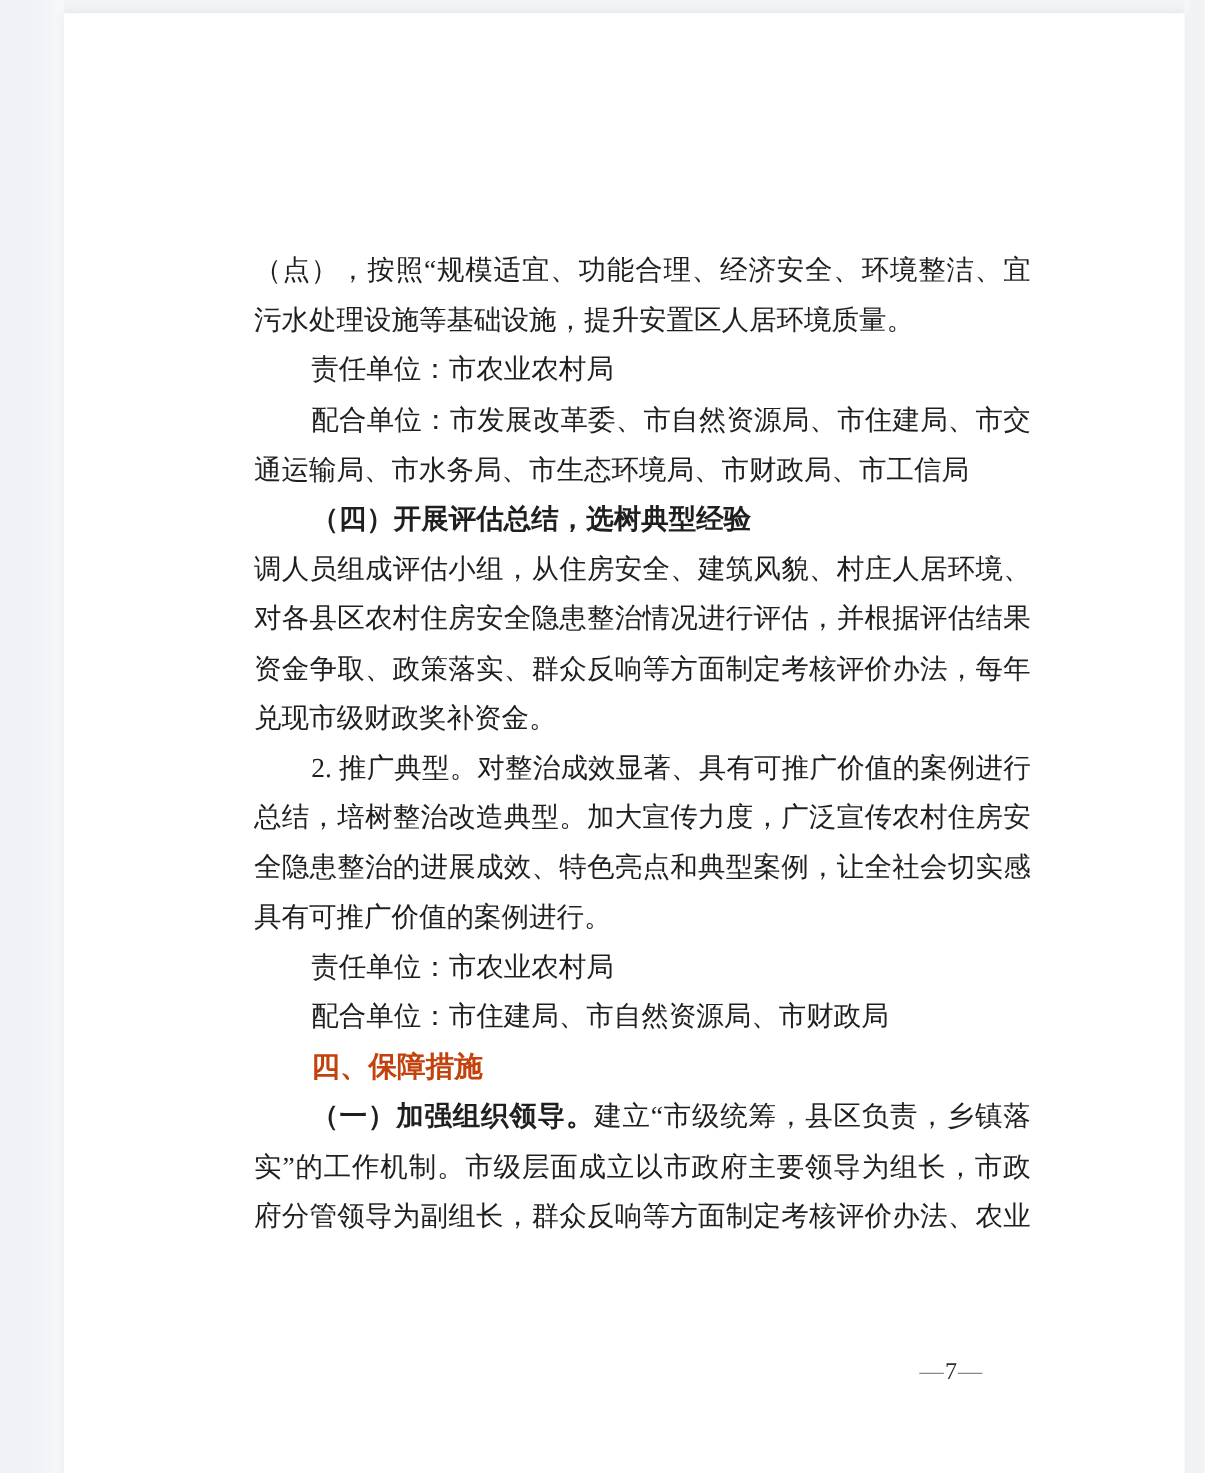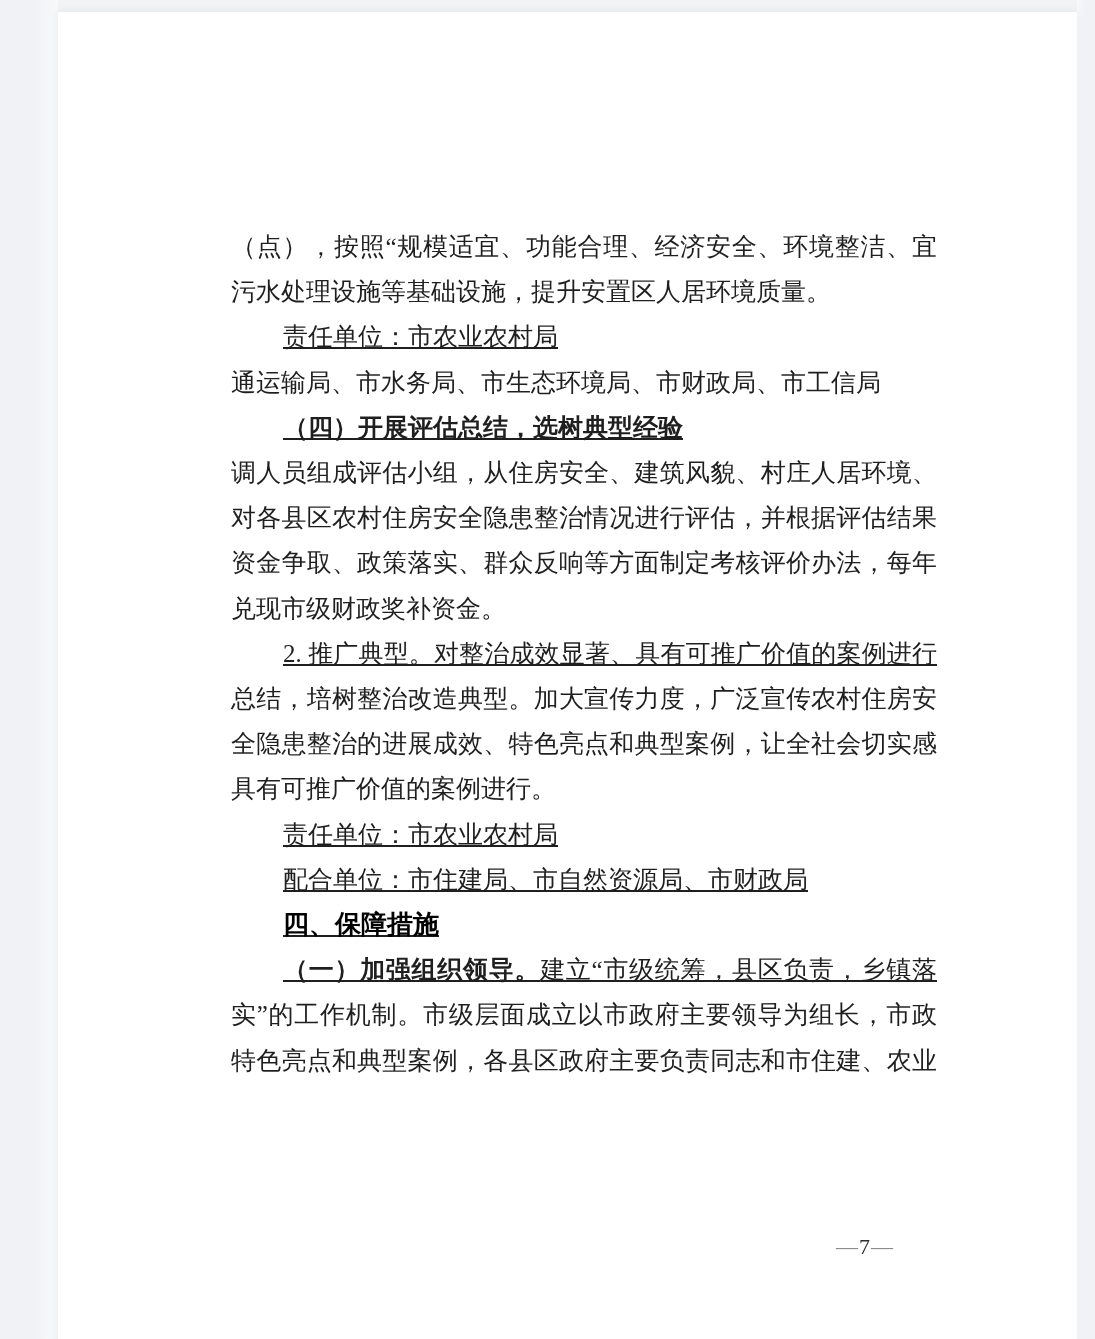"责任单位：市农业农村局" .line.indent { text-decoration: underline -> none }
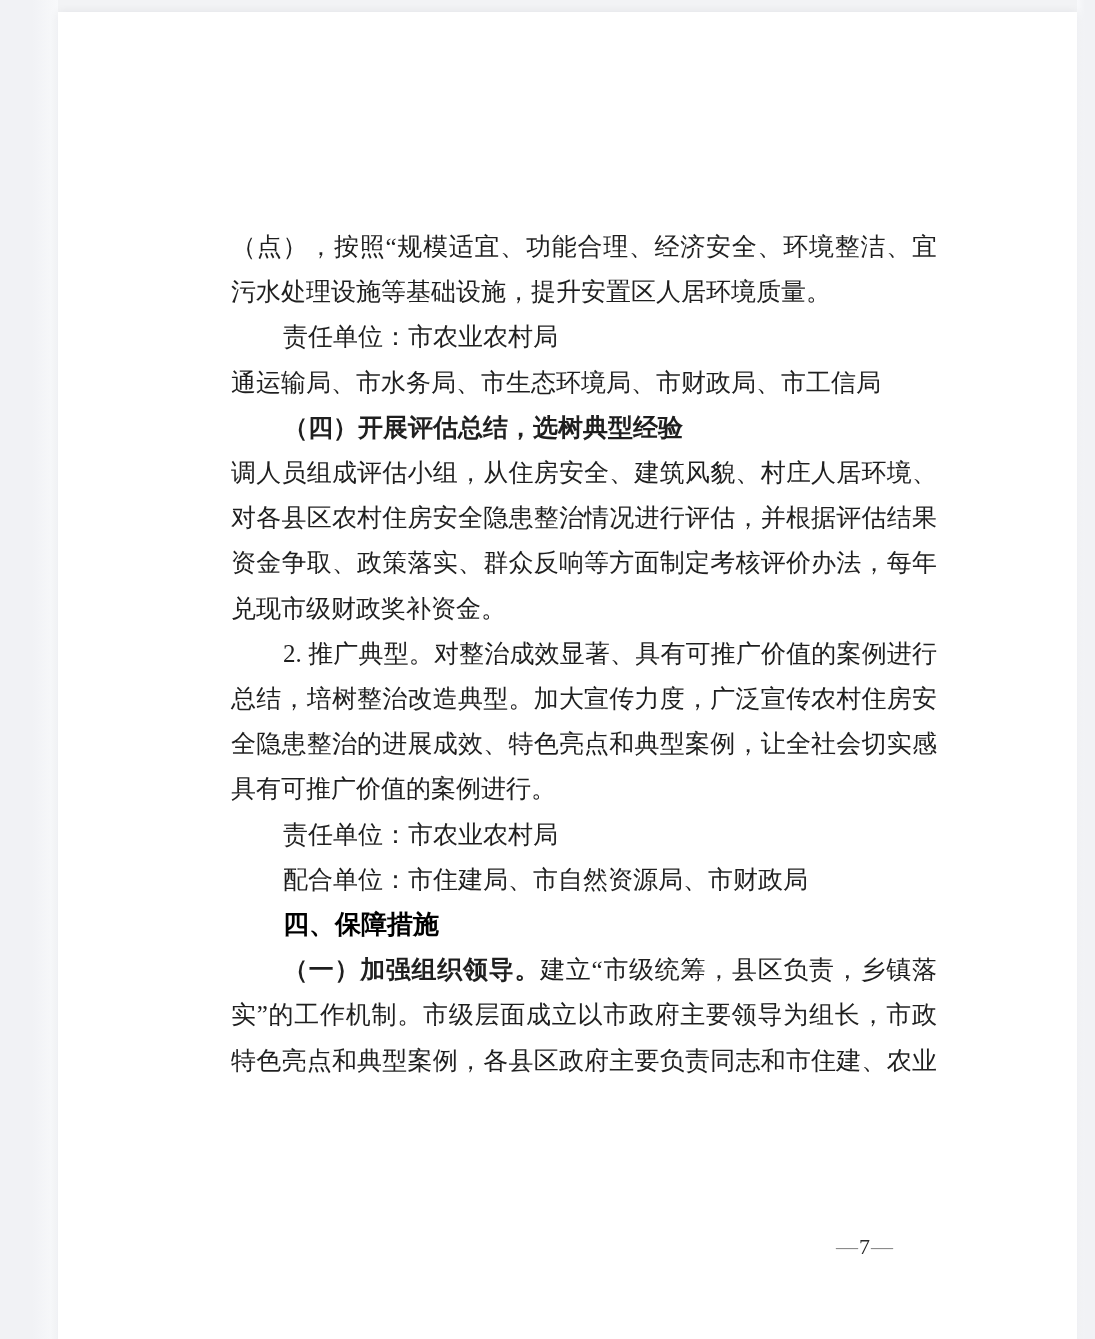"配合单位：市发展改革委、市自然资源局、市住建局、市交" div.line { html: none -> <div><span>配合单位：市发展改革委、市自然资源局、市住建局、市交</span></div> }
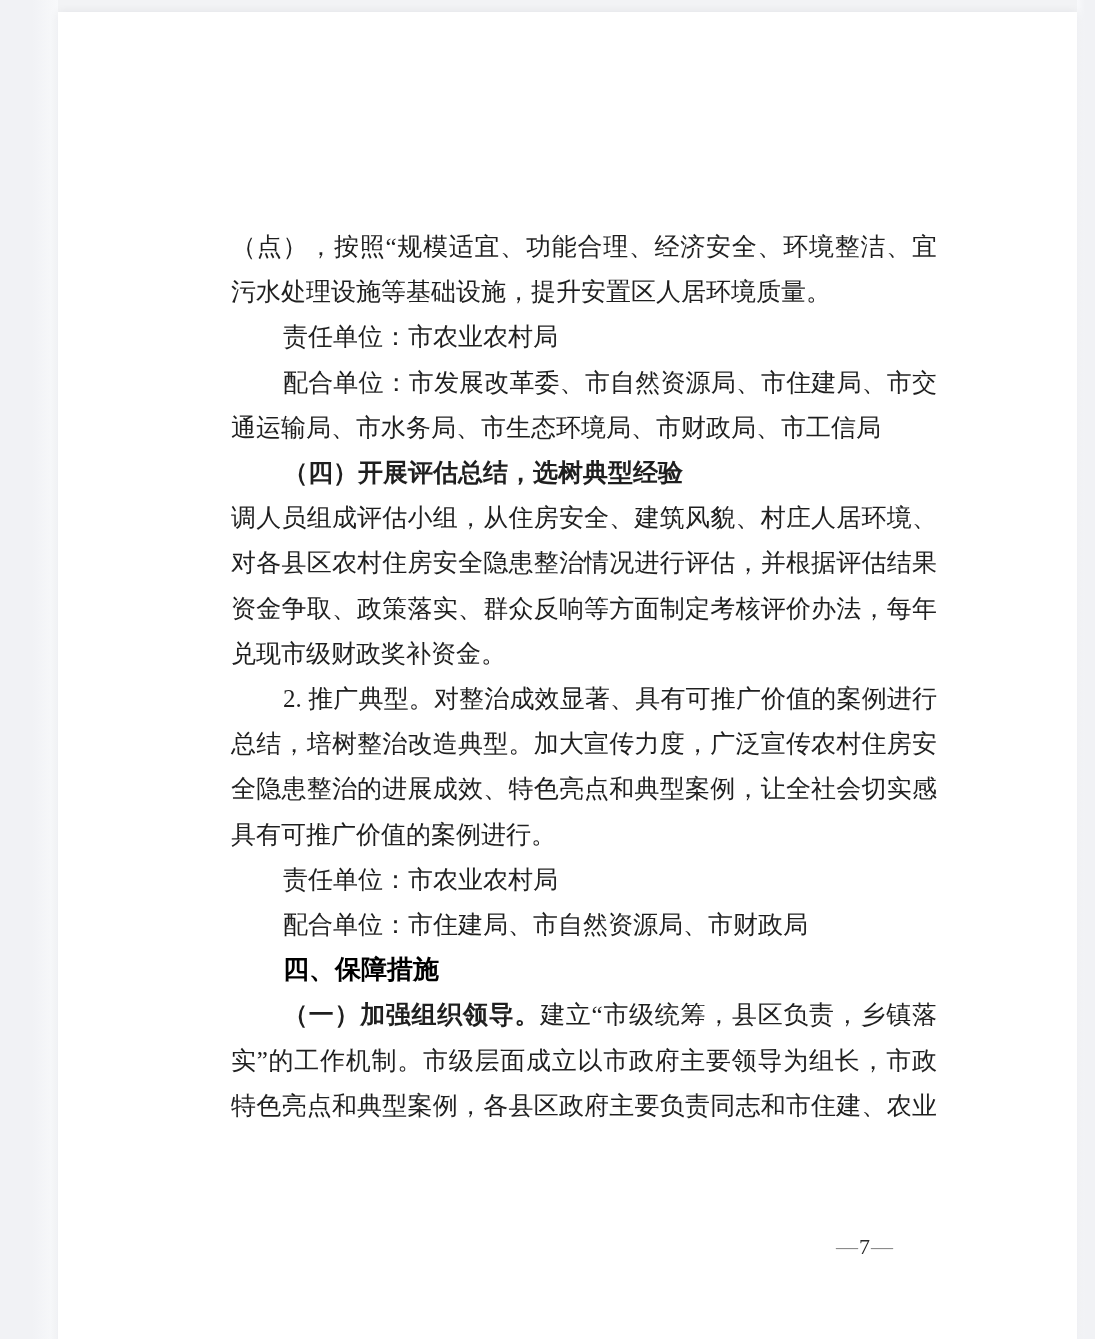"四、保障措施" .para.hei-heading .seg { color: #000000 -> #c2410c }
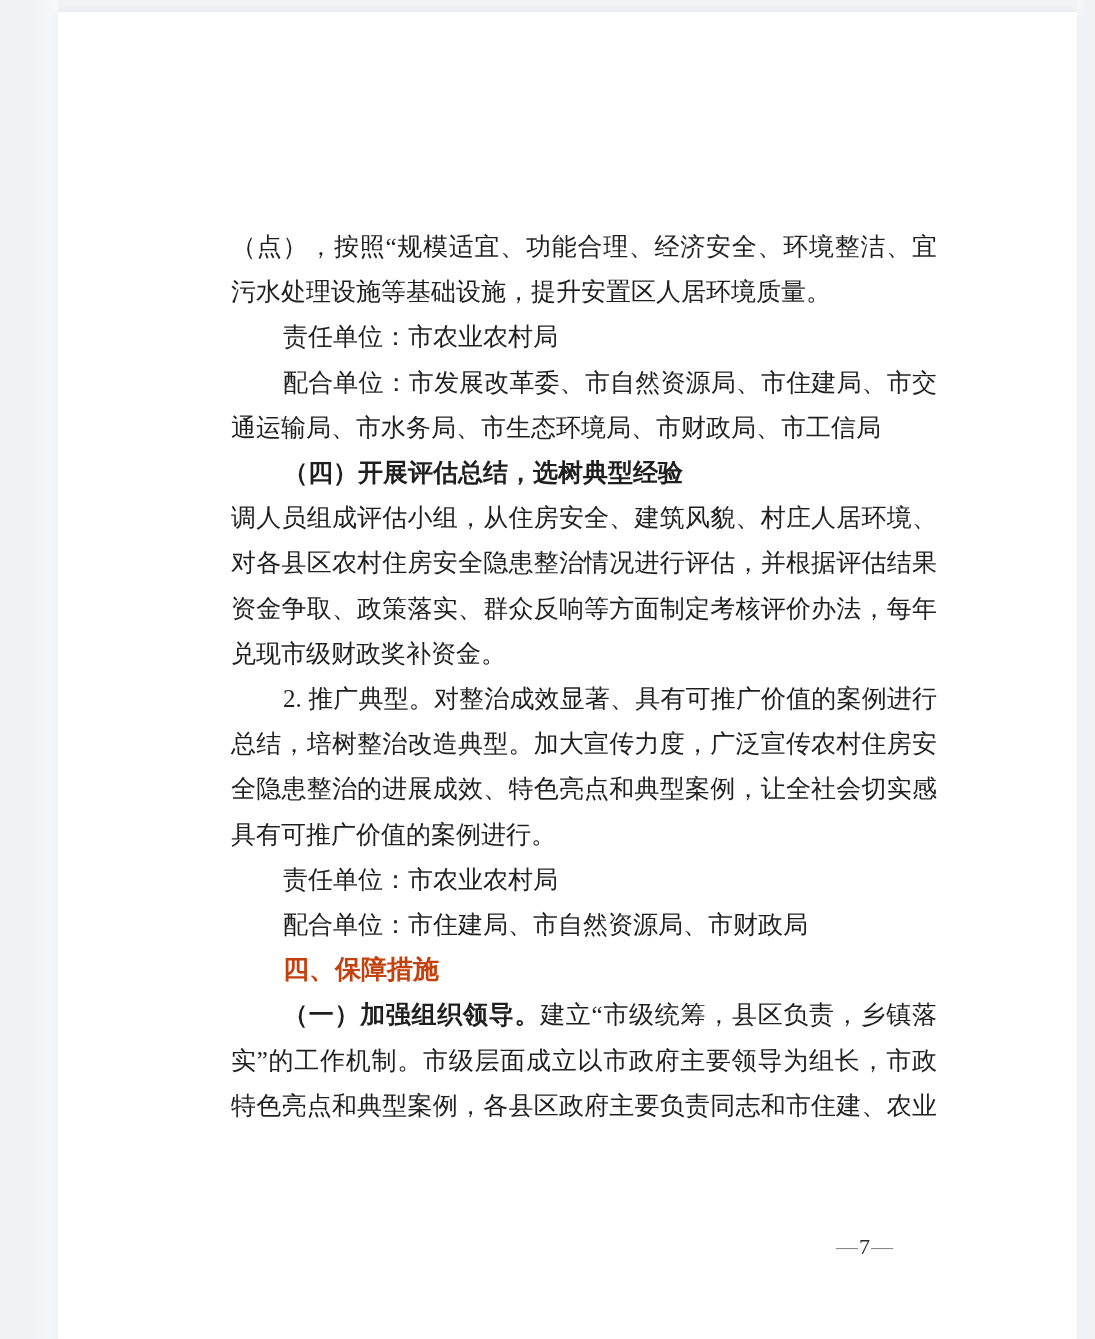"特色亮点和典型案例，各县区政府主要负责同志和市住建、农业" span.seg { text: 特色亮点和典型案例，各县区政府主要负责同志和市住建 -> 府分管领导为副组长，群众反响等方面制定考核评价办法 }
